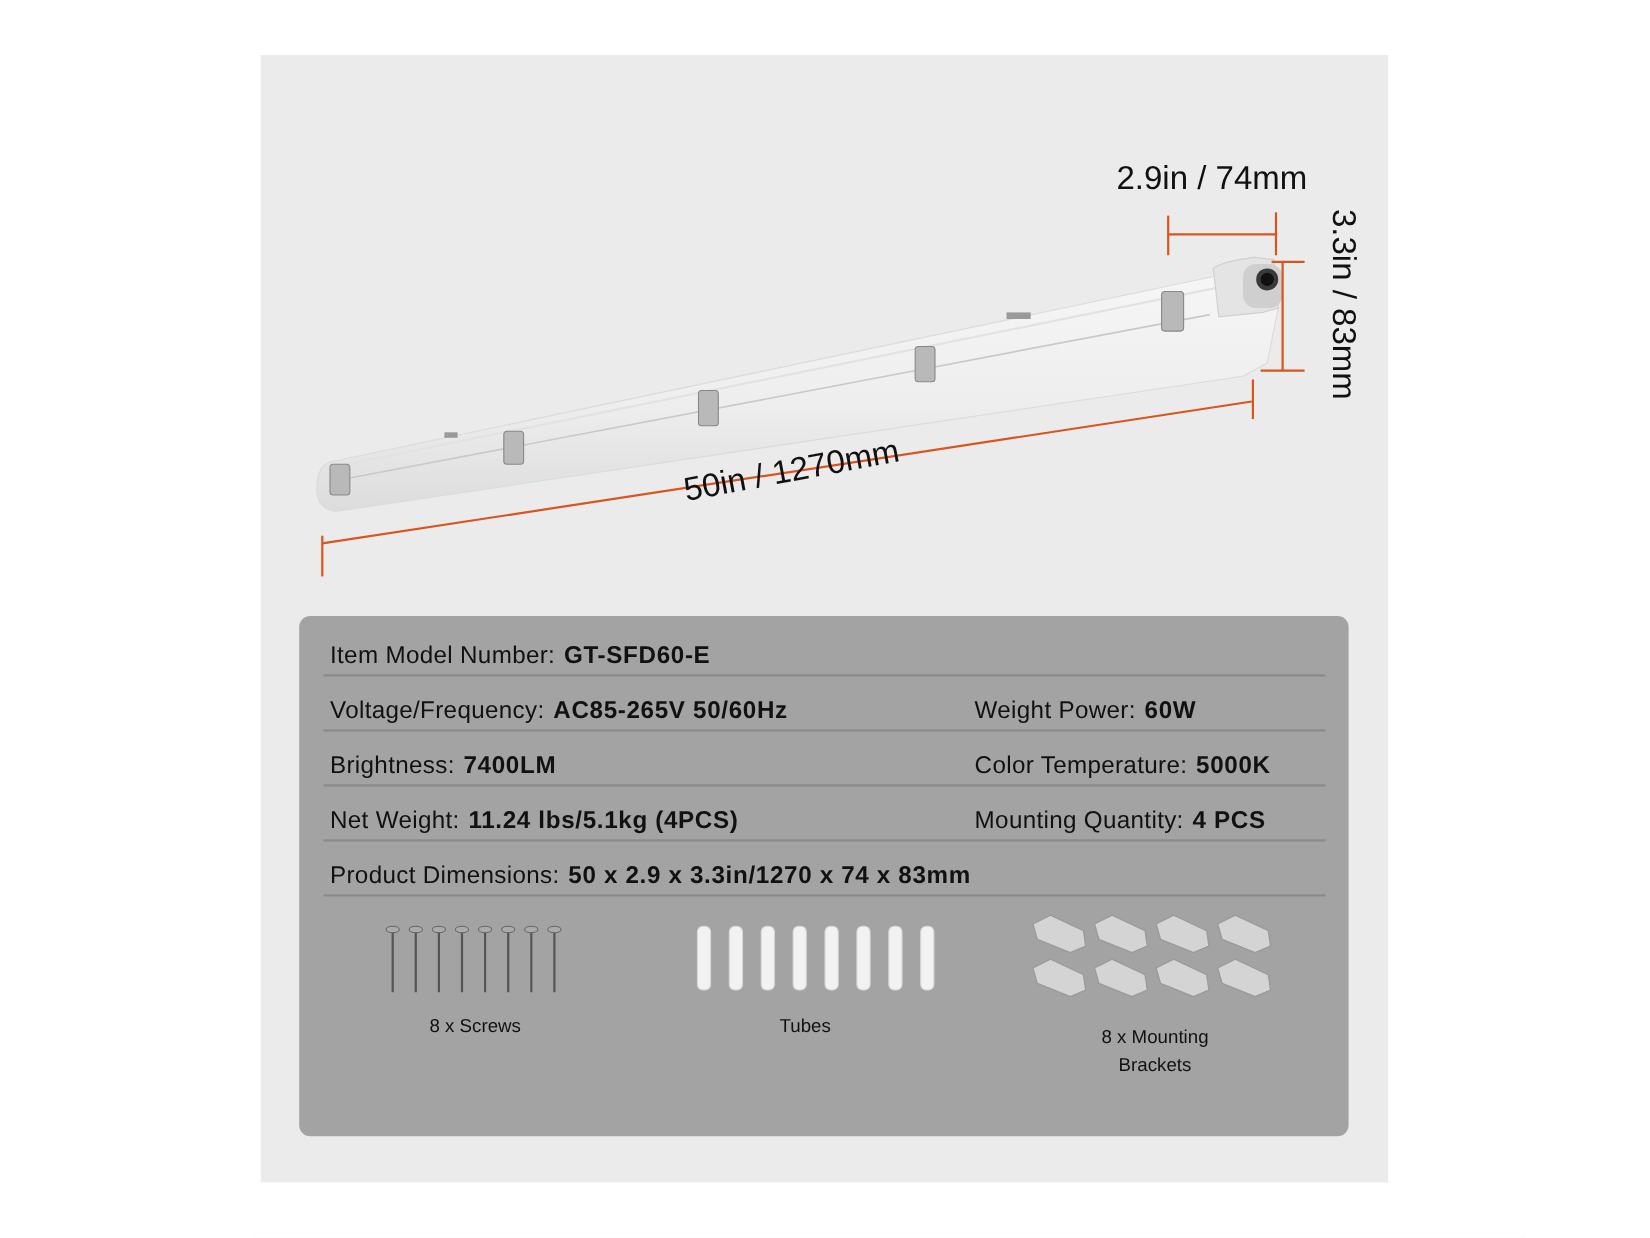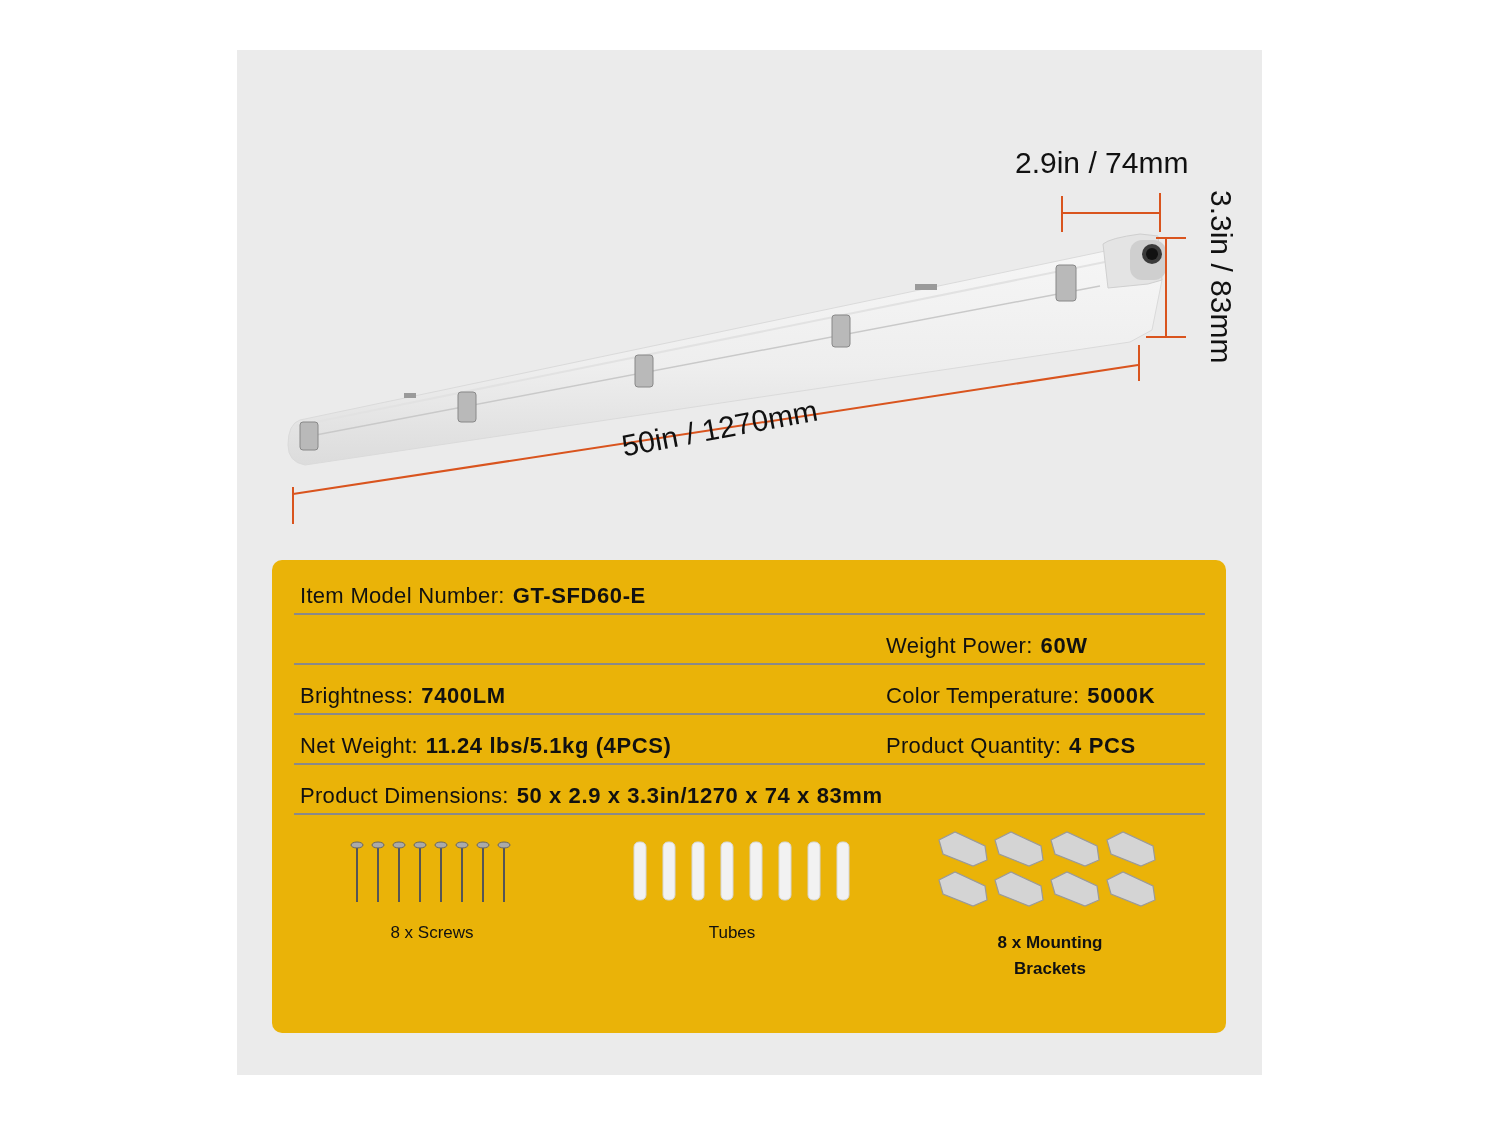"Item Model Number: GT-SFD60-E" .card { background: #eab308 -> #a3a3a3 }
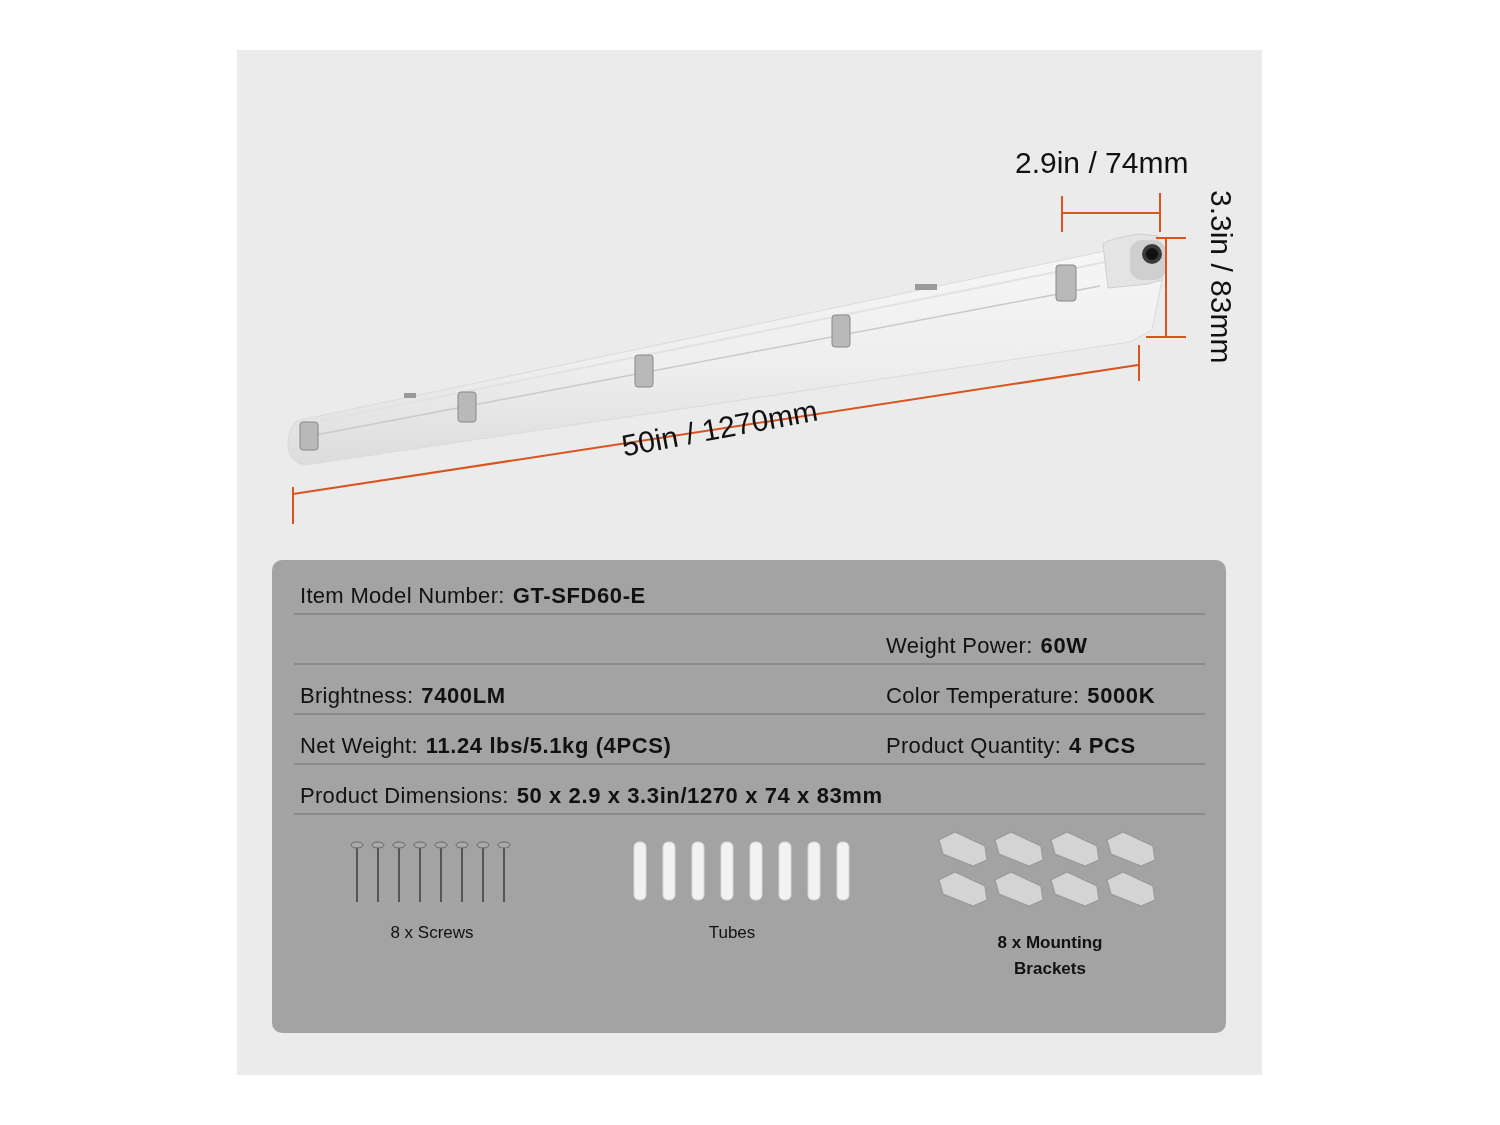"Voltage/Frequency: AC85-265V 50/60Hz" div.cell { html: none -> <div> <span>Voltage/Frequency:</span><span>AC85-265V 50/60Hz</span> </div> }
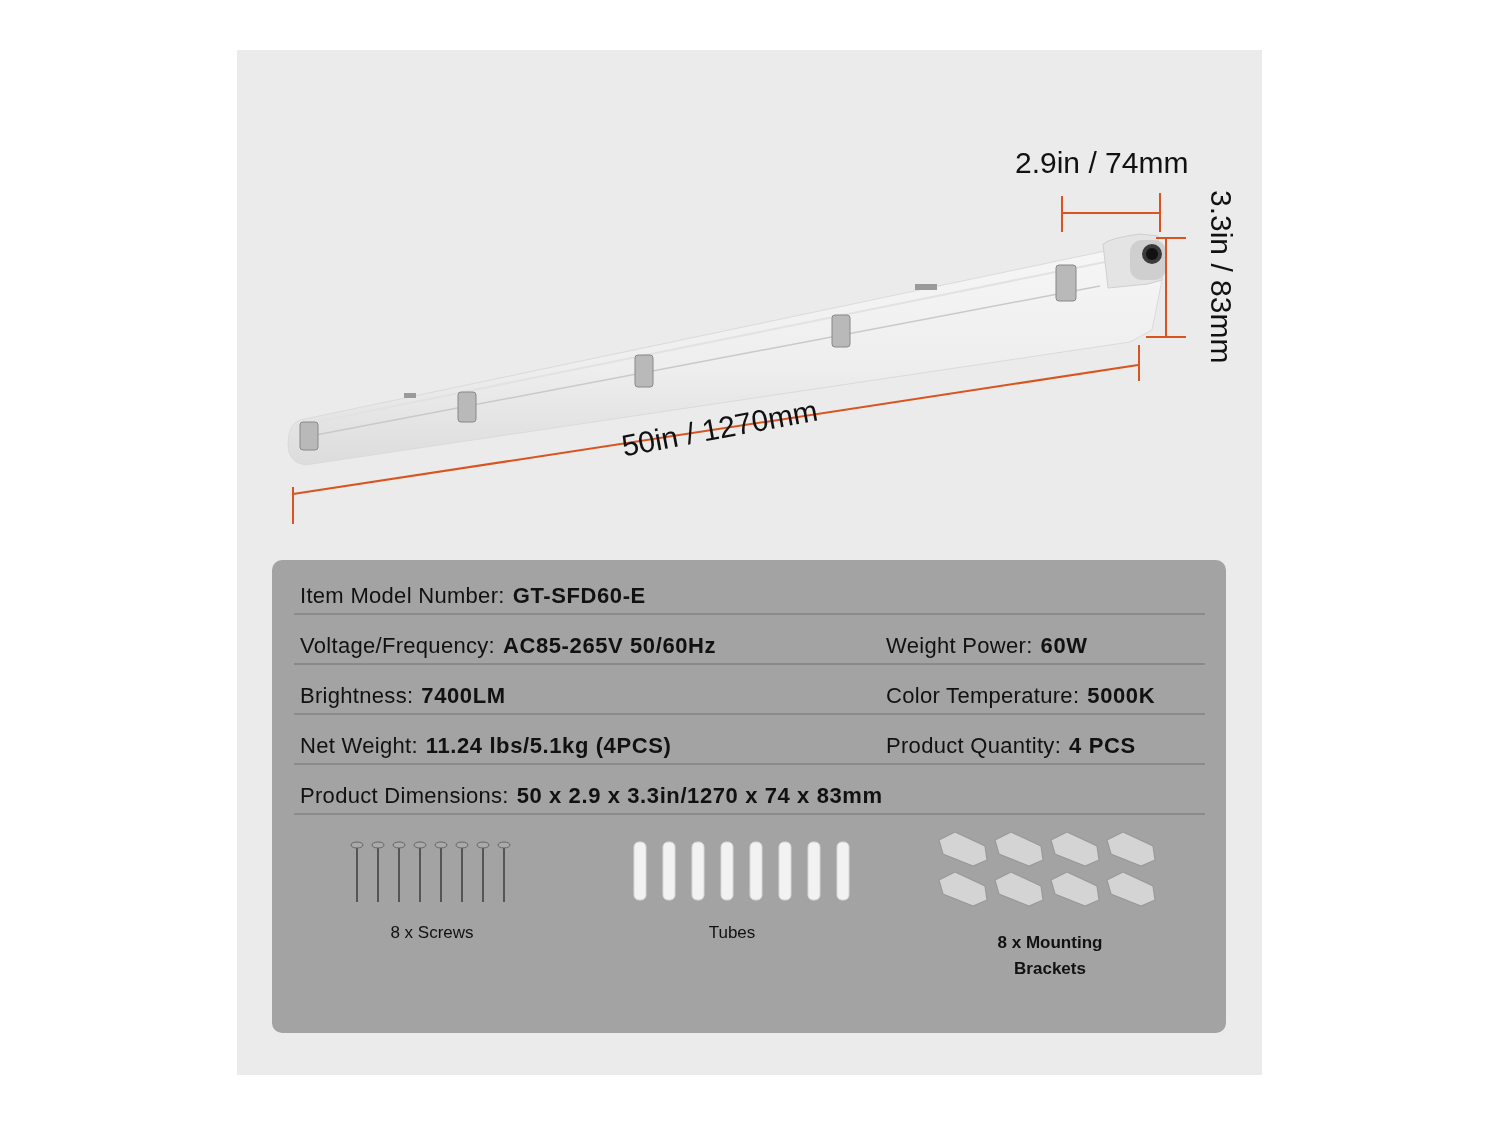"Product Quantity:" span.k { text: Product -> Mounting }
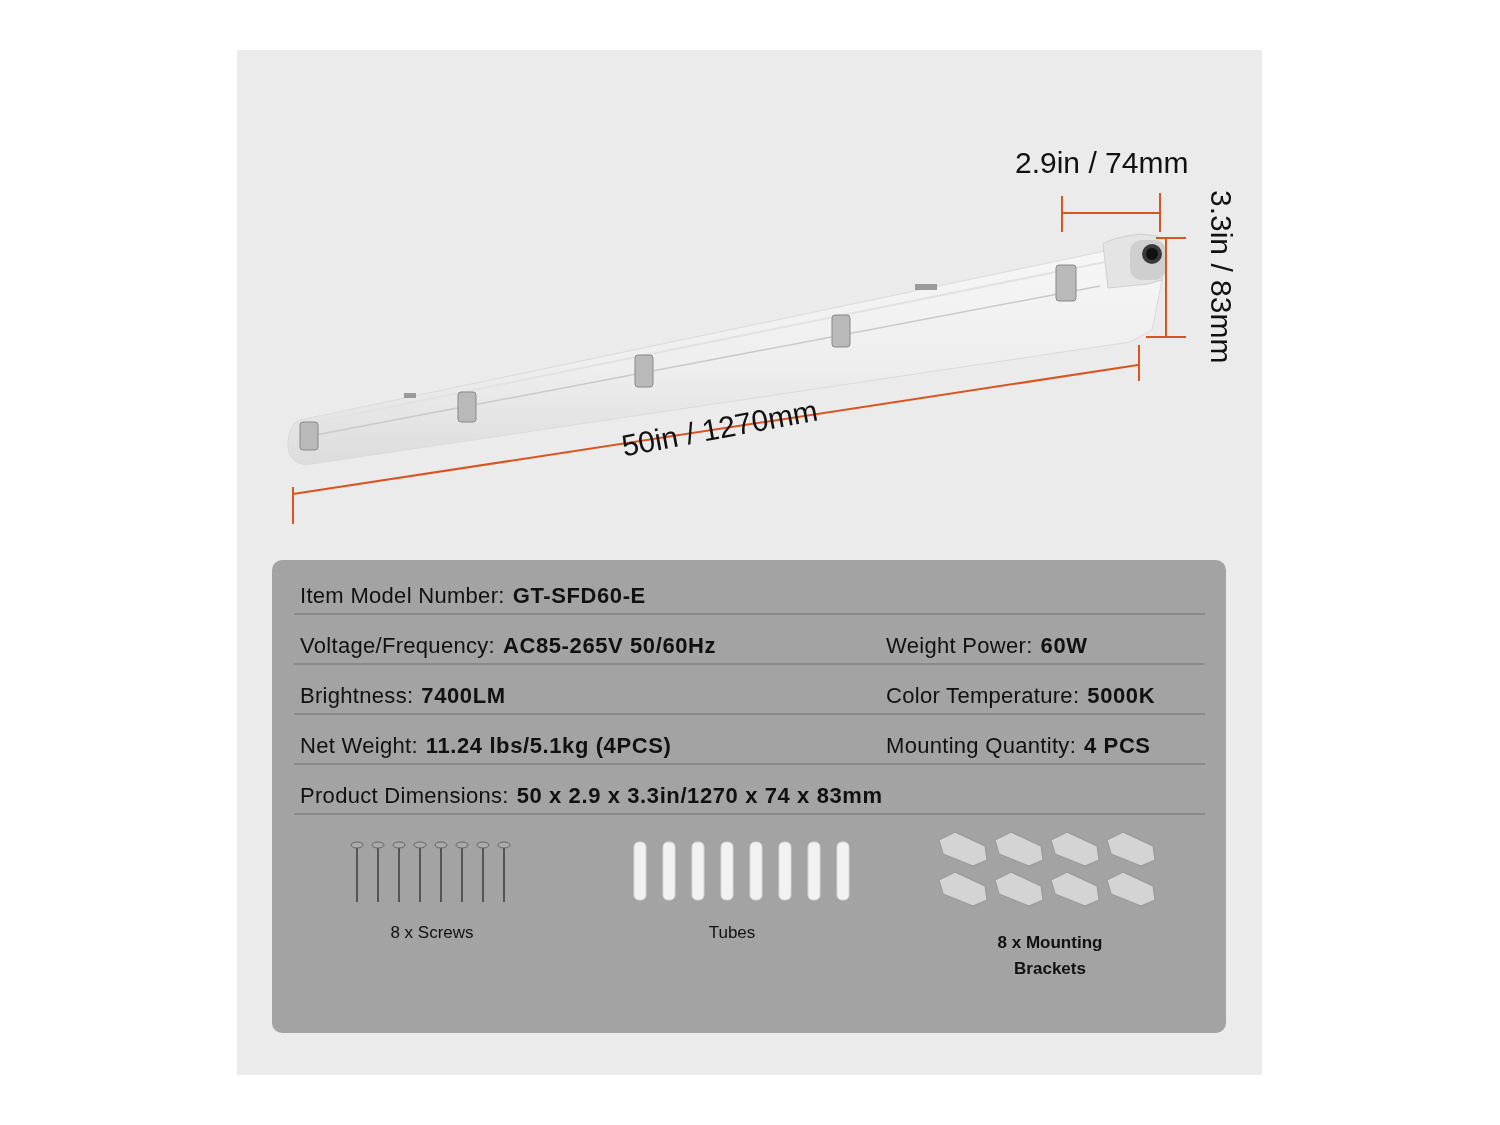"8 x Mounting" .acc-3 { font-weight: bold -> none }
